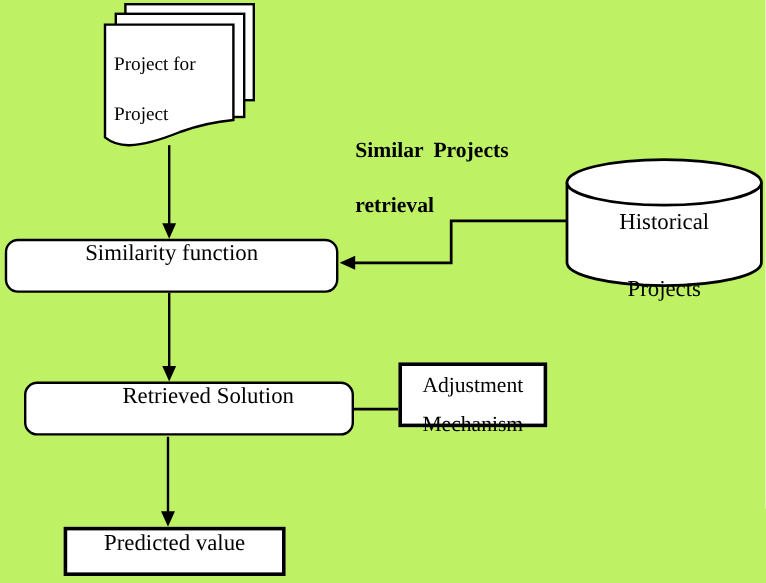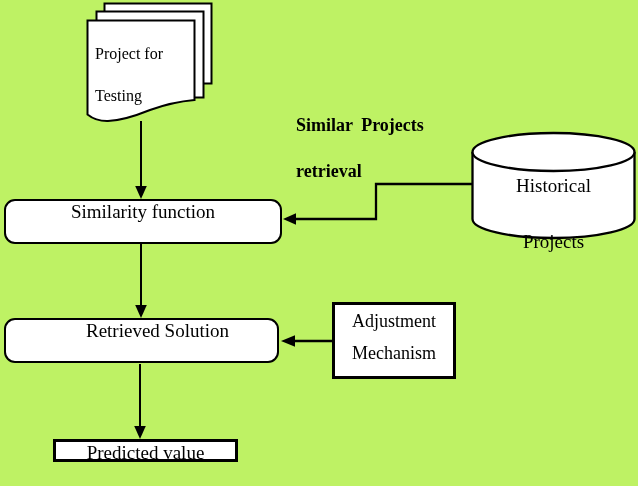"Testing" span { text: Testing -> Project }
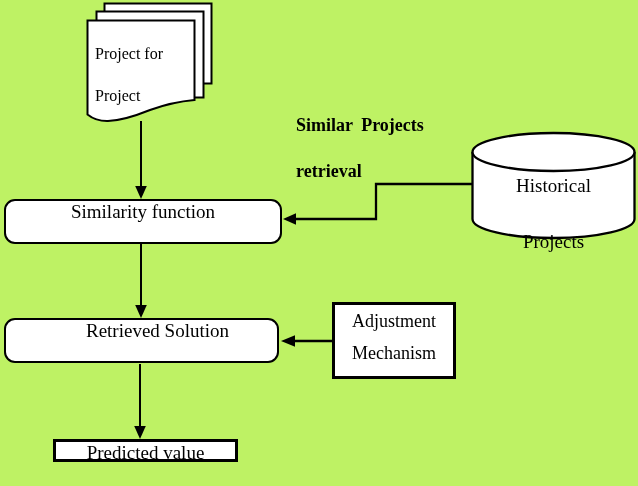"Retrieved Solution" #retrieved-solution-box { left: 4px -> 20px }
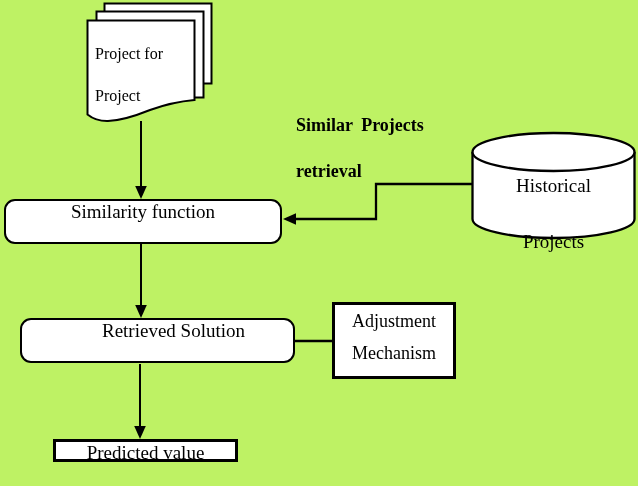"Adjustment" #adjustment-mechanism-box { height: 77px -> 54px }
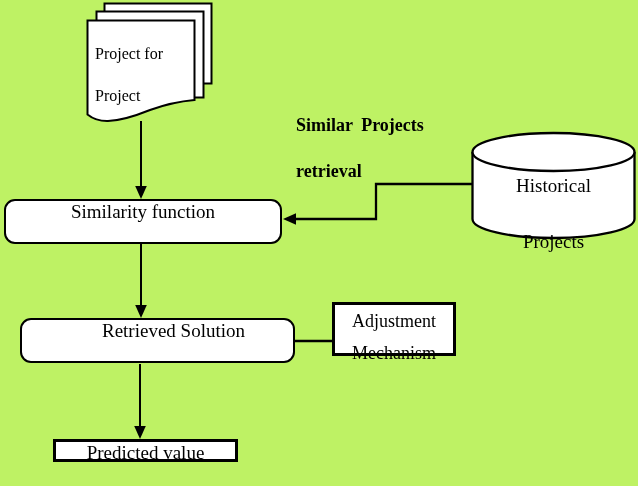"Predicted value" #predicted-value-box { height: 23px -> 41px }
